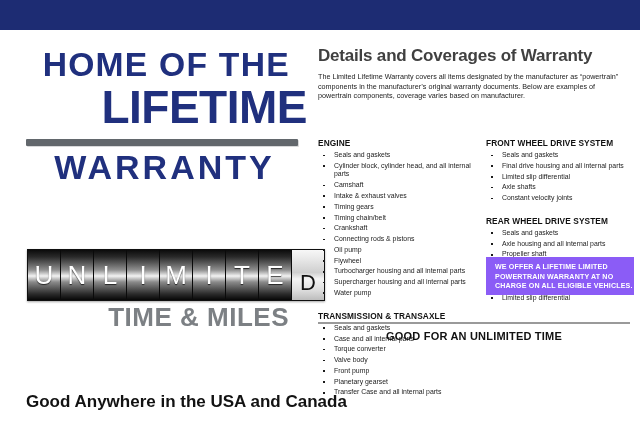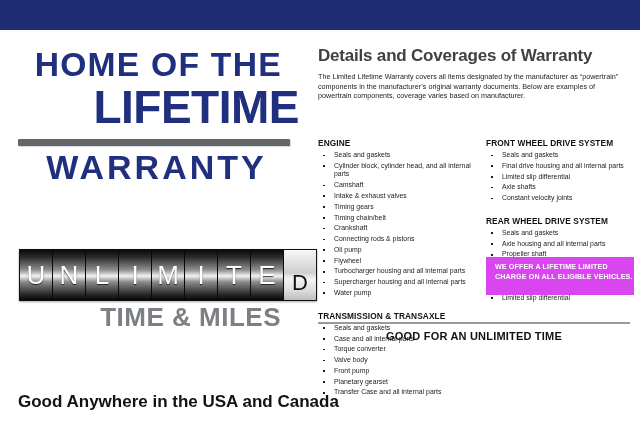"HOME OF THE" .left { left: 0 -> 8px }
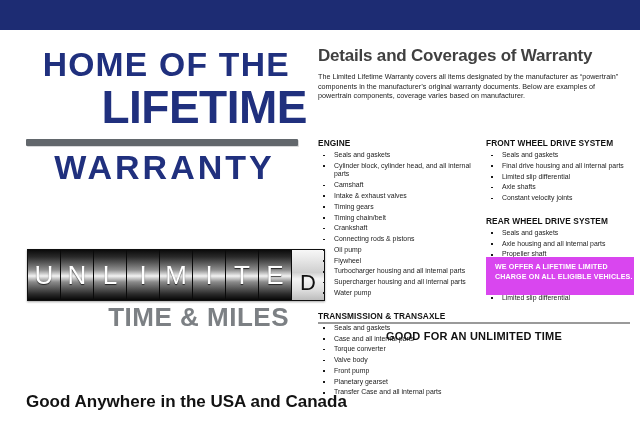"WE OFFER A LIFETIME LIMITED" .callout { background: #d946ef -> #8b5cf6 }
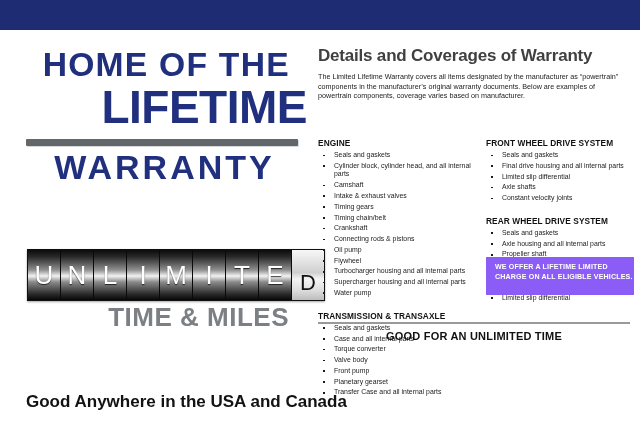"POWERTRAIN WARRANTY AT NO" div { html: none -> <div>POWERTRAIN WARRANTY AT NO</div> }
